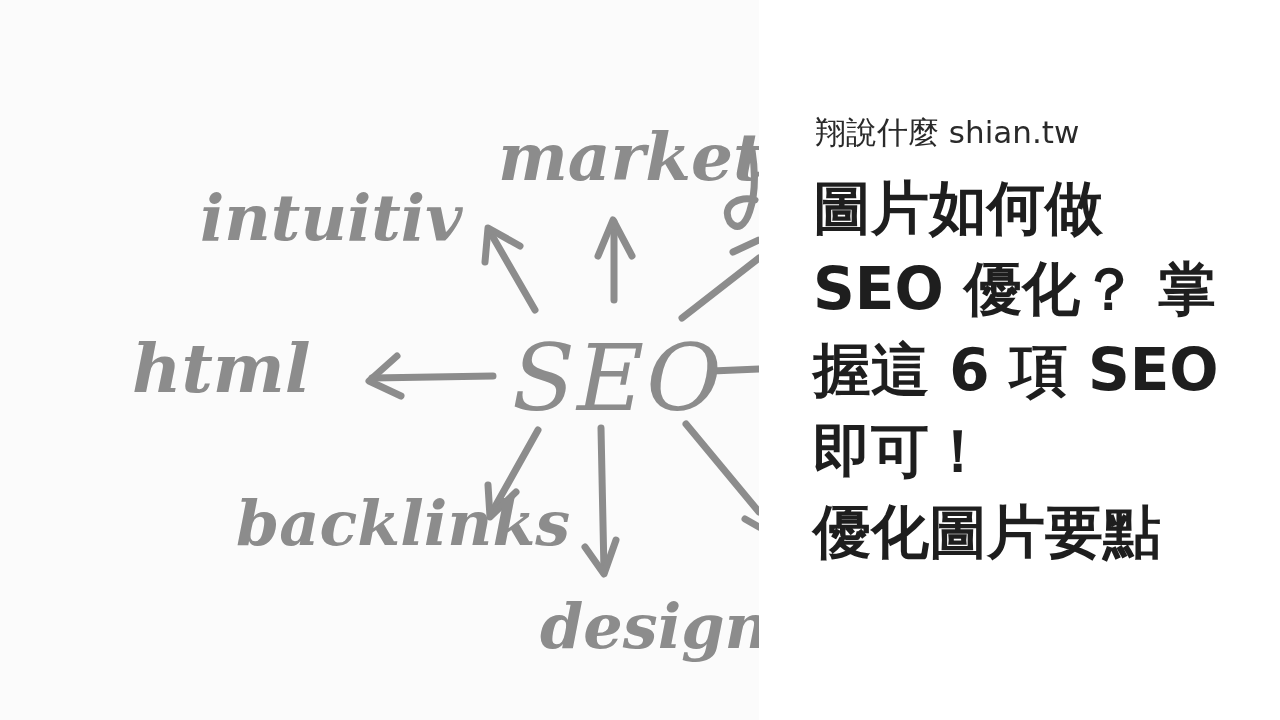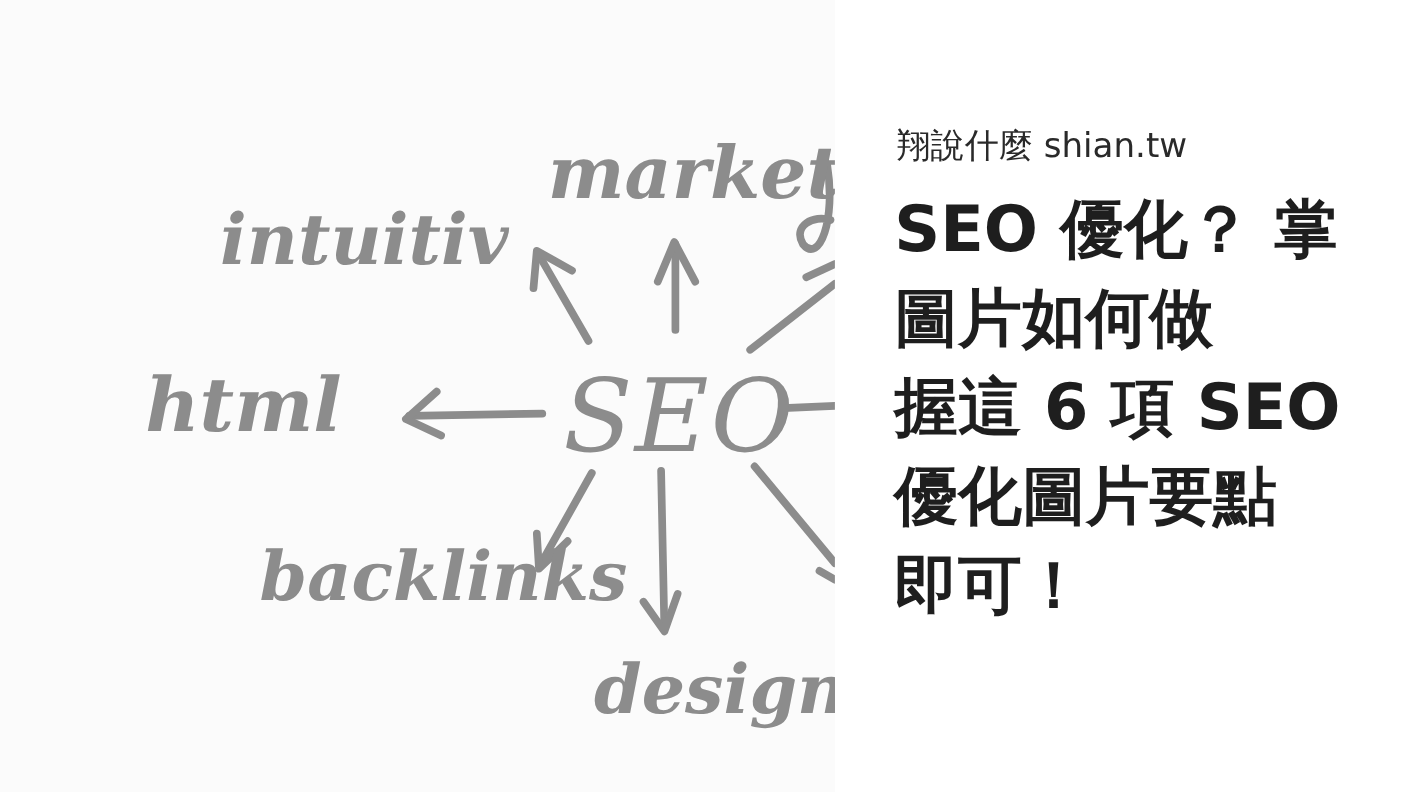"SEO 優化？ 掌" span.line { order: before "圖片如何做" -> after "圖片如何做" }
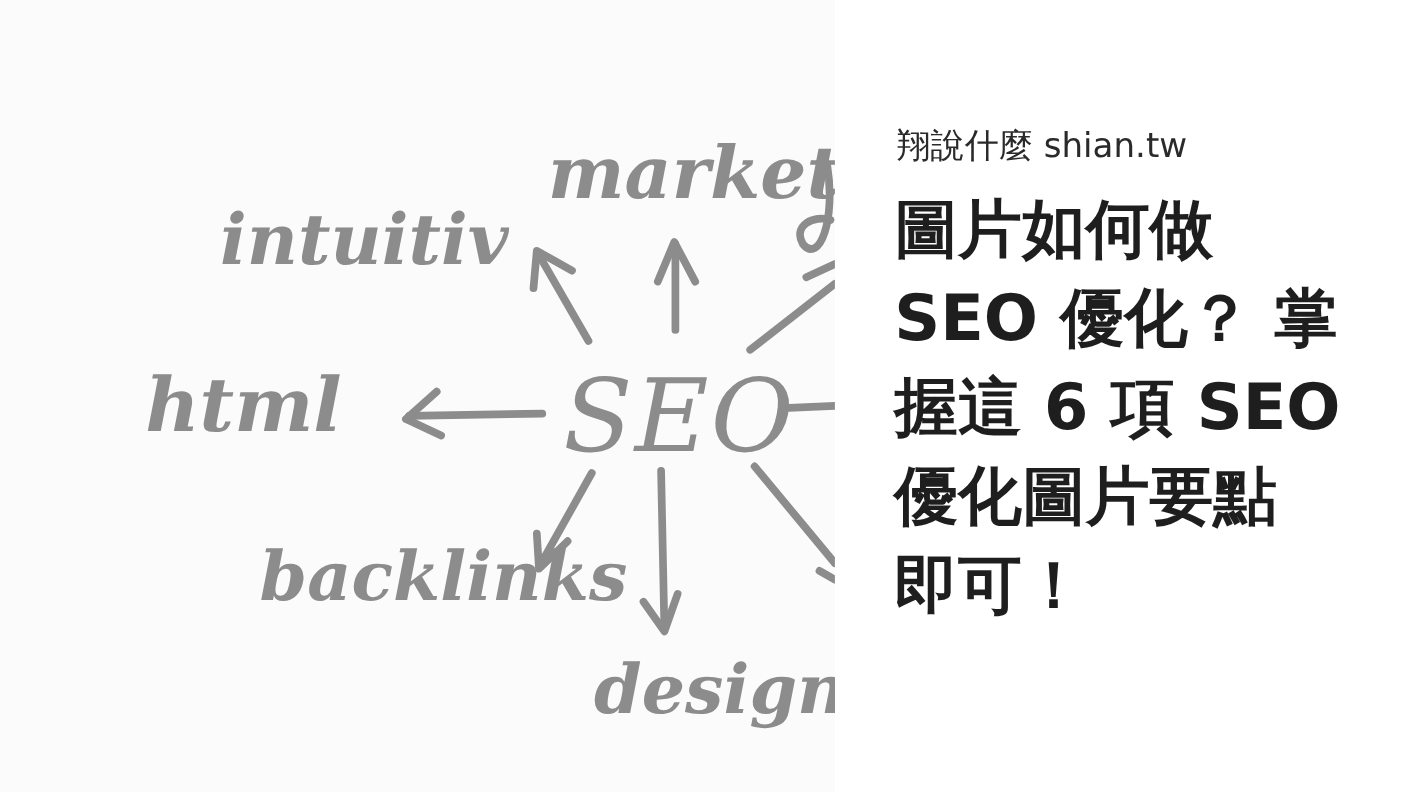"優化圖片要點" span.line { order: before "即可！" -> after "即可！" }
